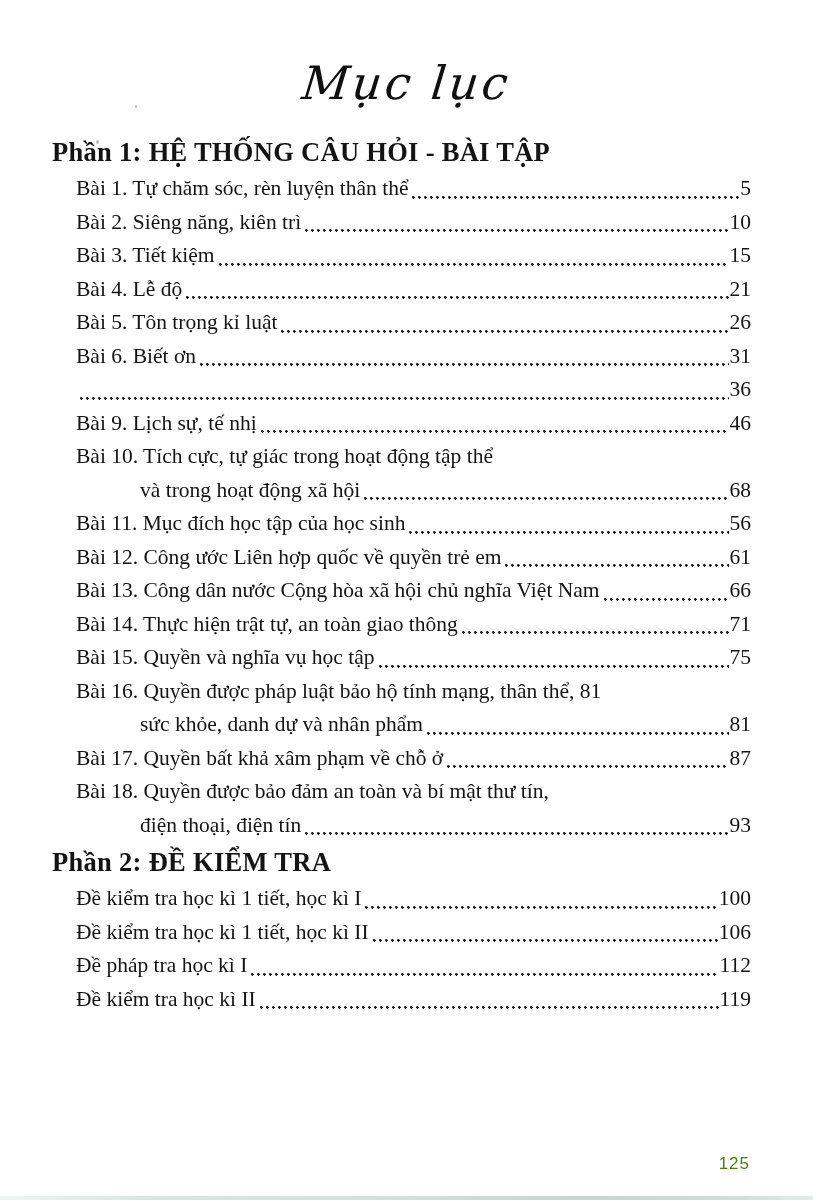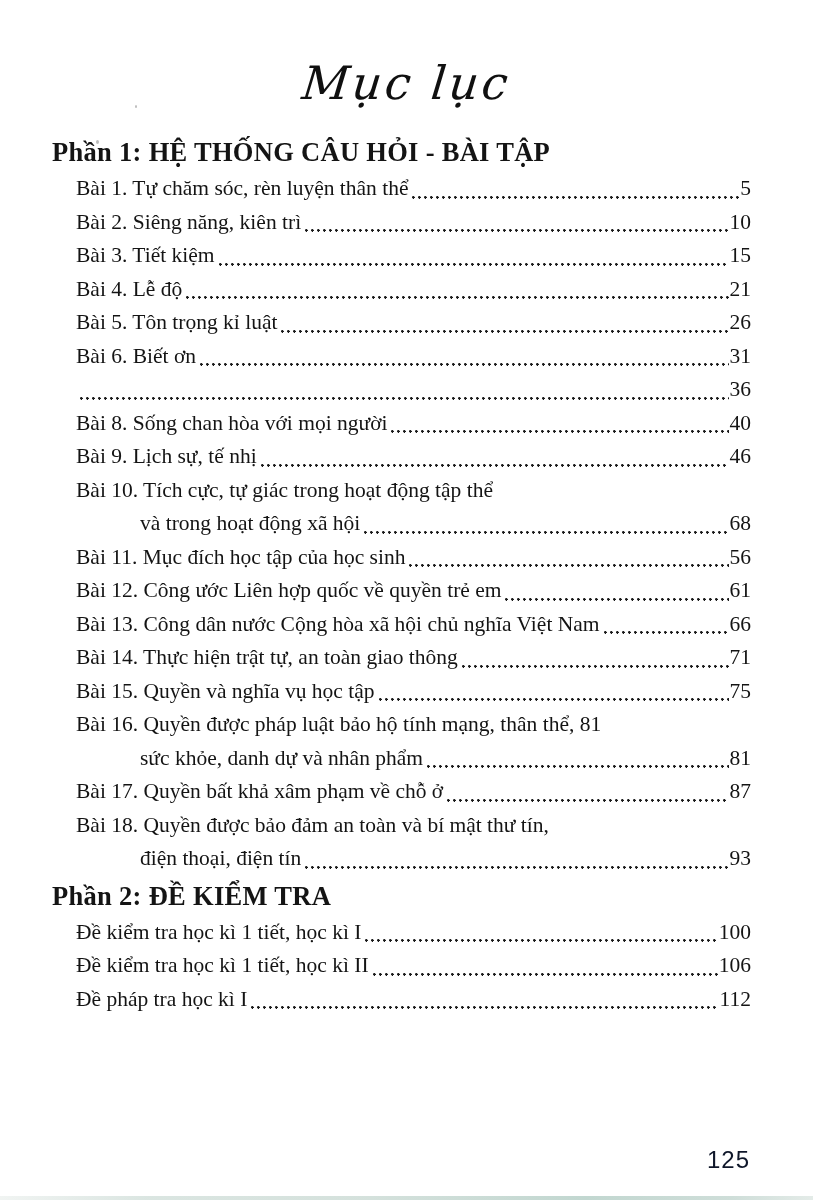"Bài 8. Sống chan hòa" div.toc-line { html: <div> <span>Bài 8. Sống chan hòa với mọi người</span> <span></span> <span>40</span> </div> -> none }
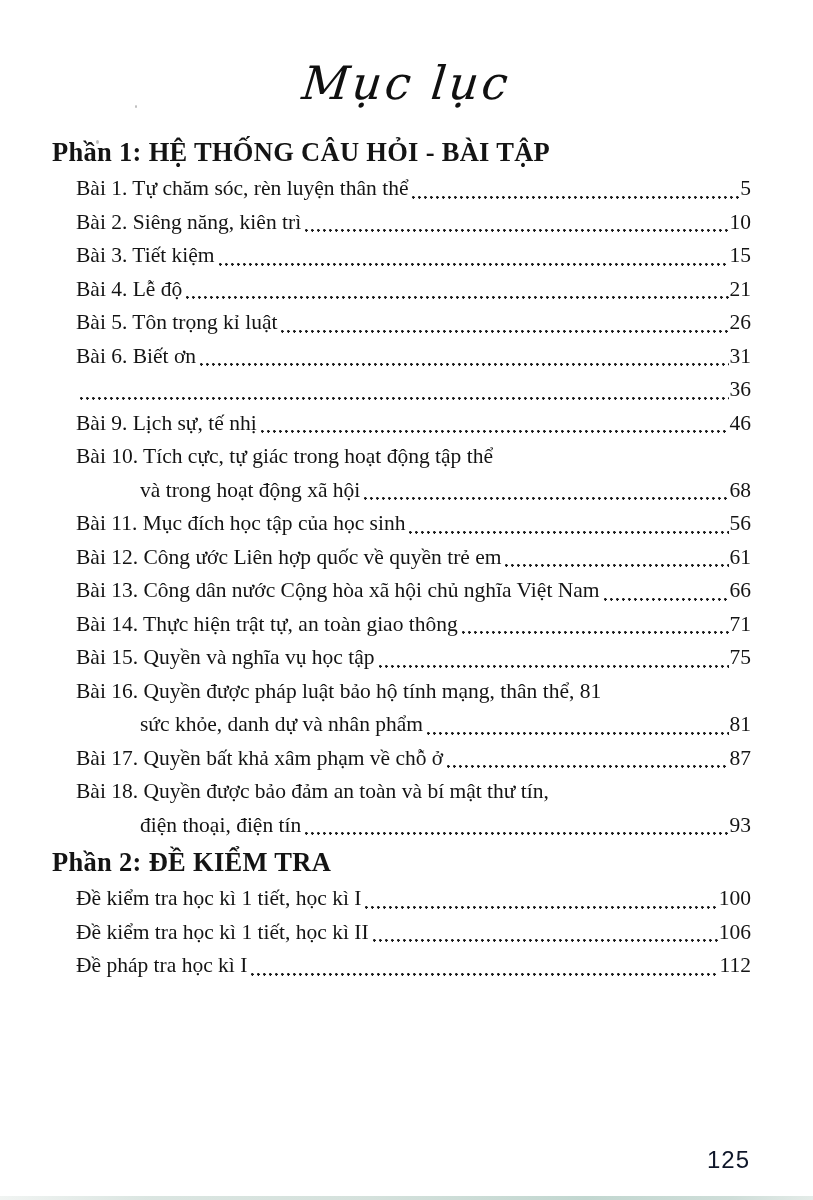"Đề kiểm tra học kì II" div.toc-line { html: none -> <div> <span>Đề kiểm tra học kì II</span> <span></span> <span>119</span> </div> }
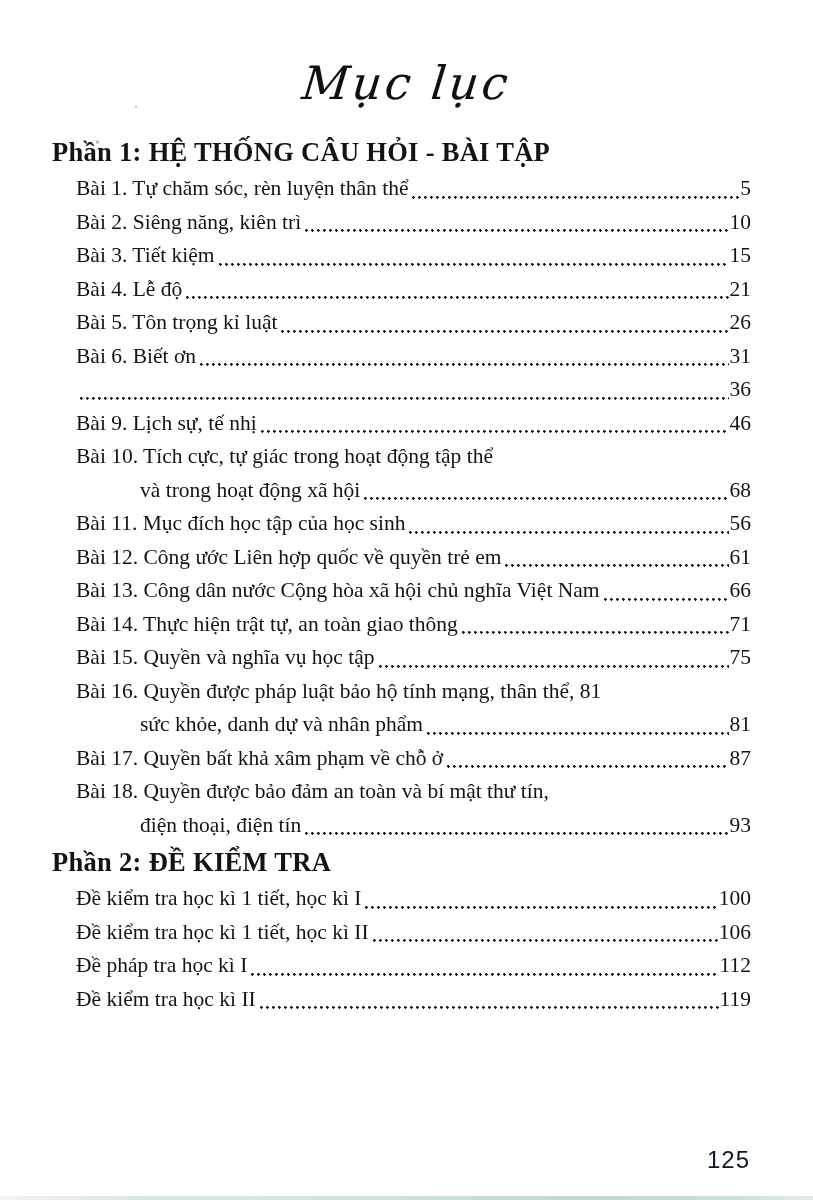"125" .folio { color: #0f172a -> #4d7c0f; font-size: 24px -> 17px }
